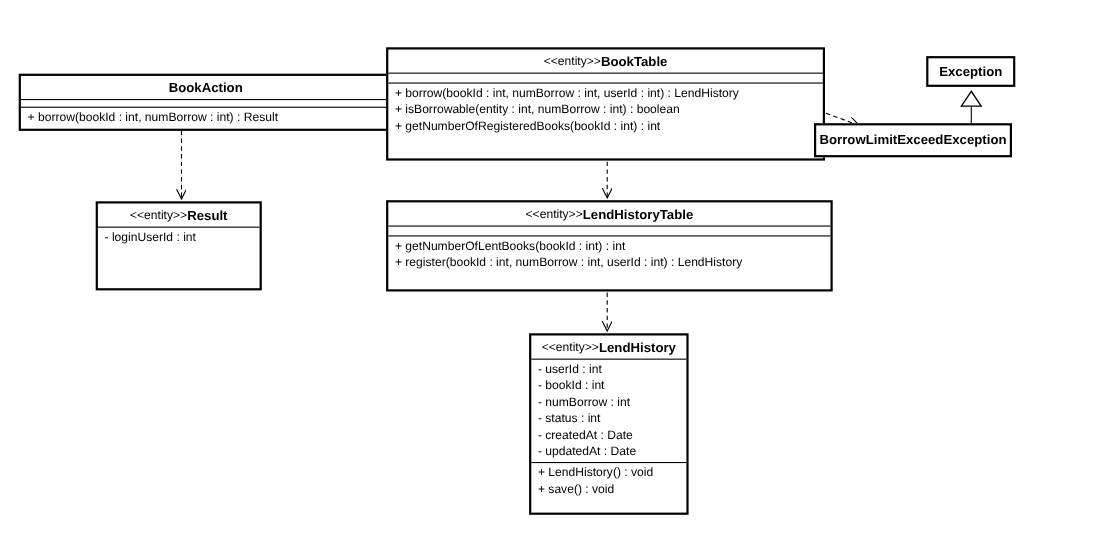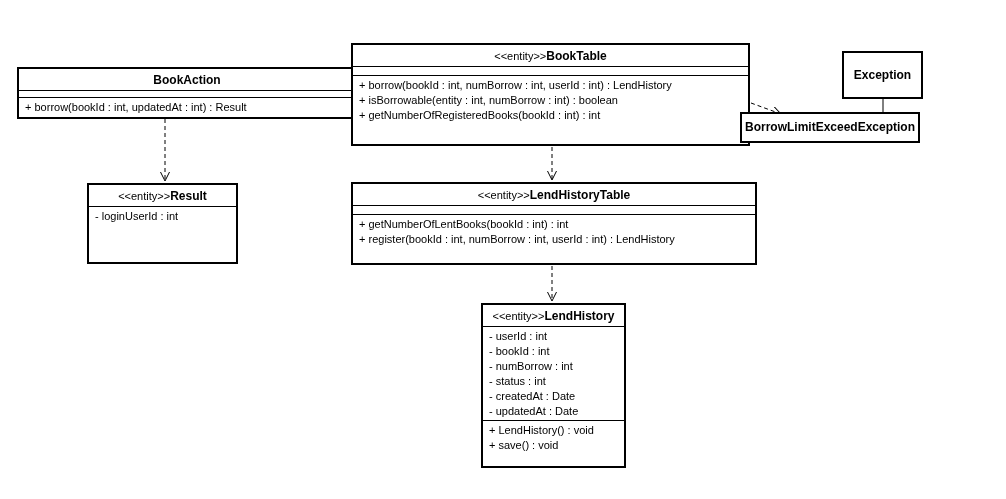"Exception" div.uml { height: 48px -> 28px }
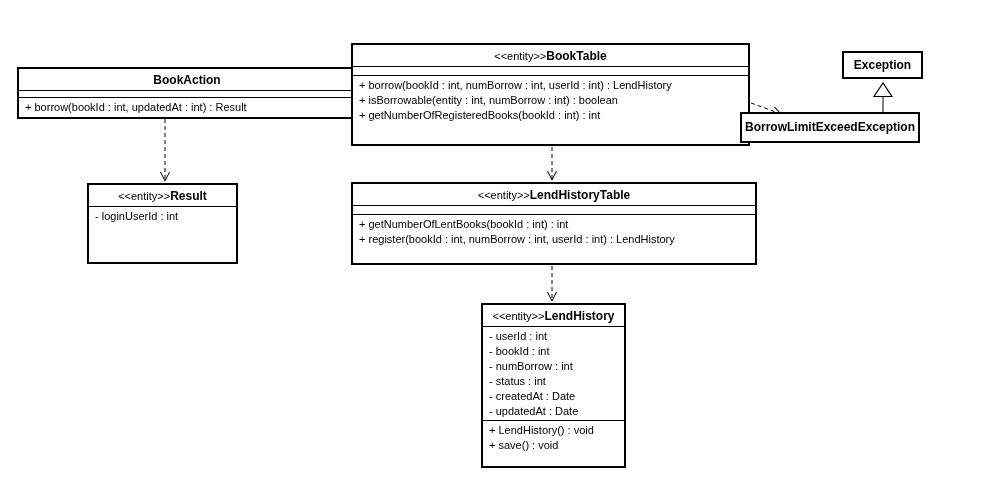"+ borrow(bookId : int, updatedAt" div.member { text: updatedAt -> numBorrow }
